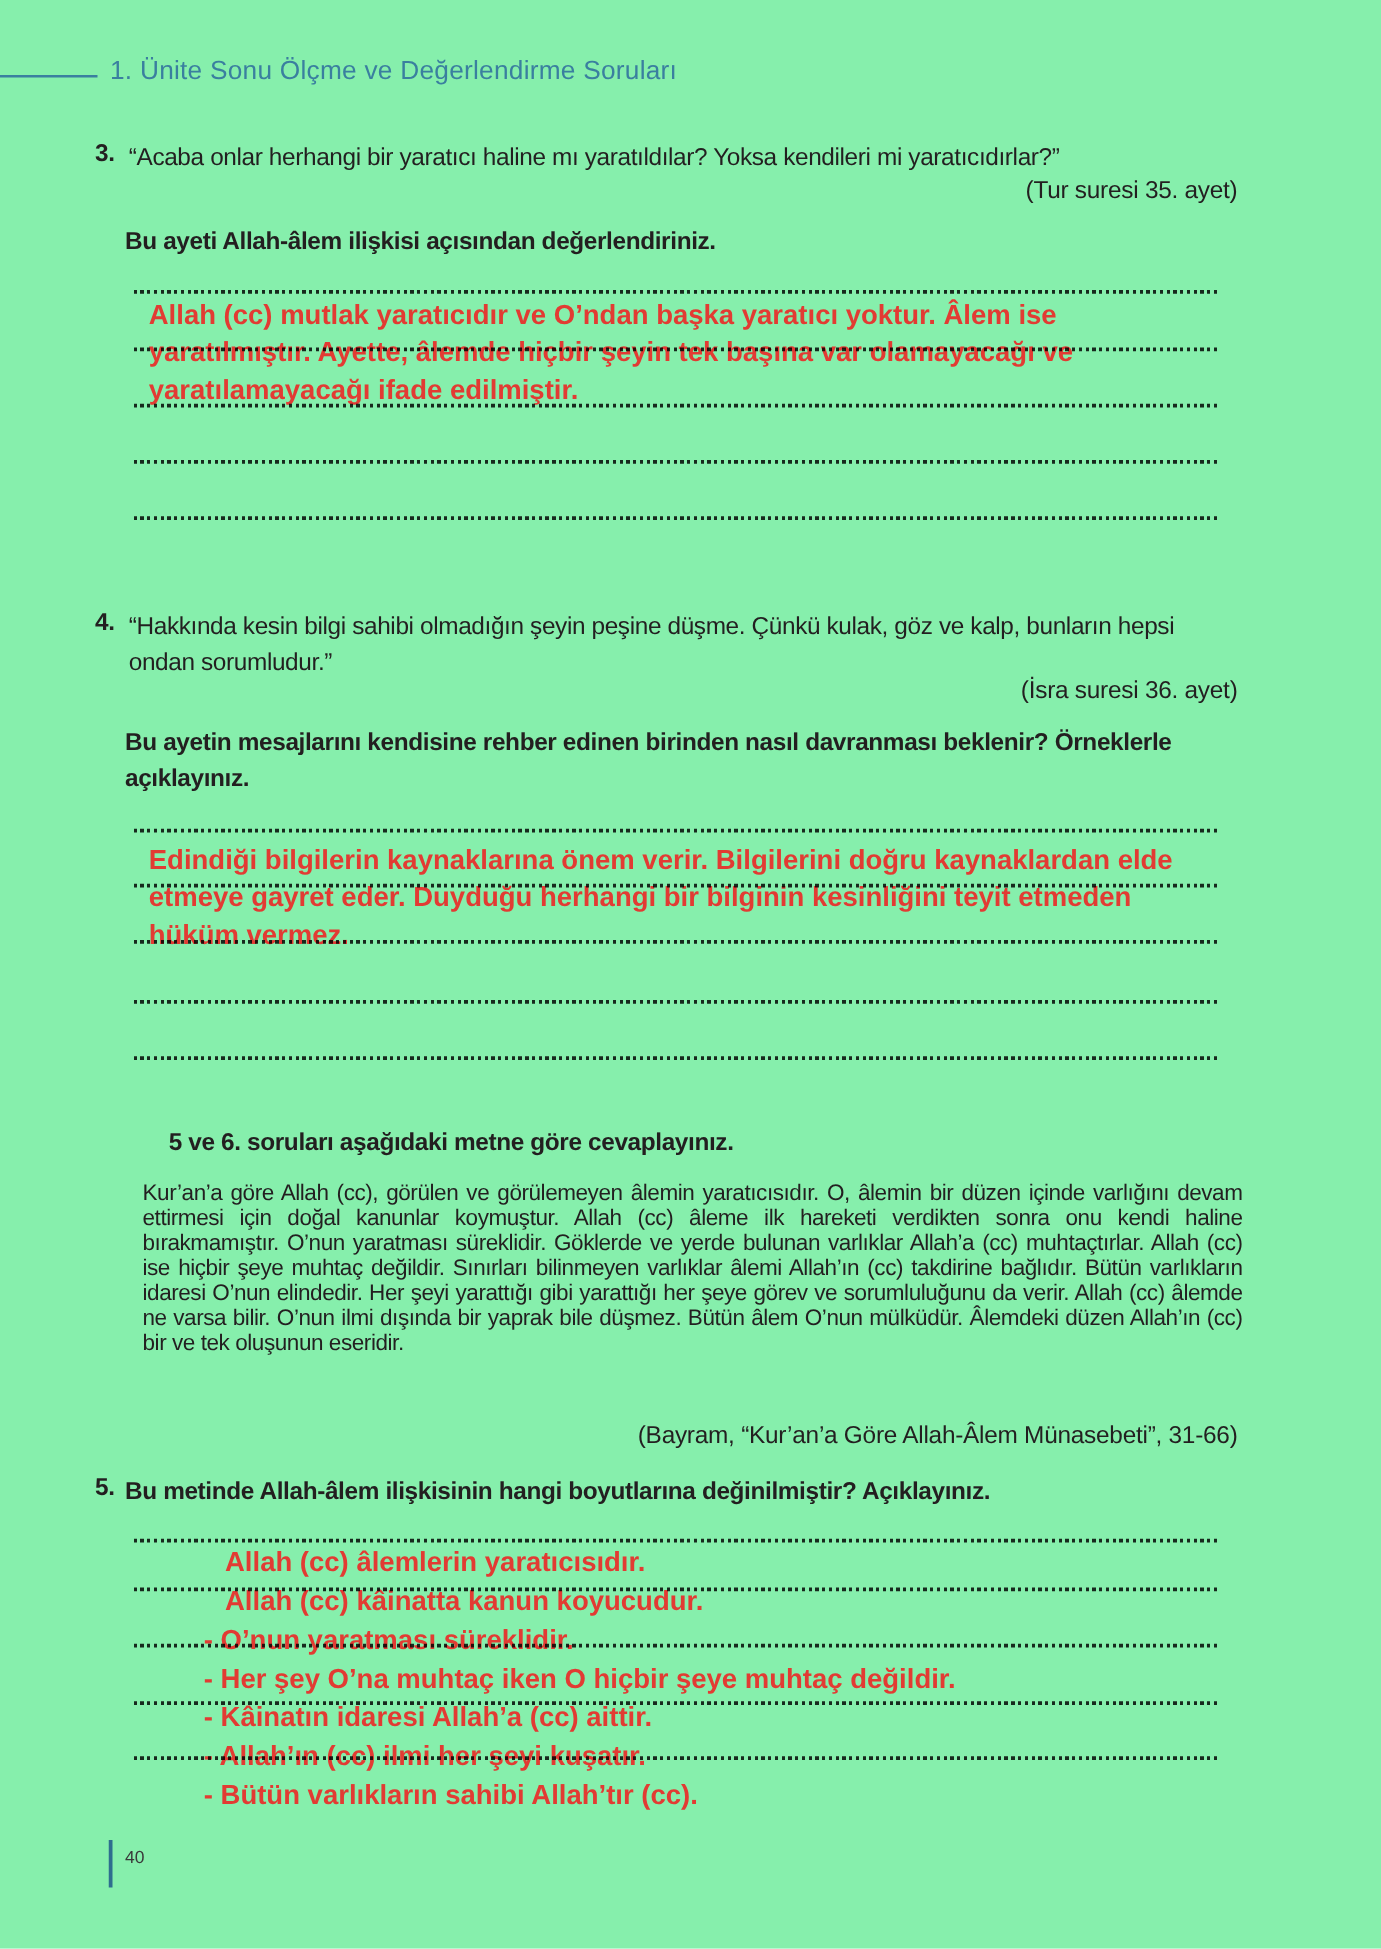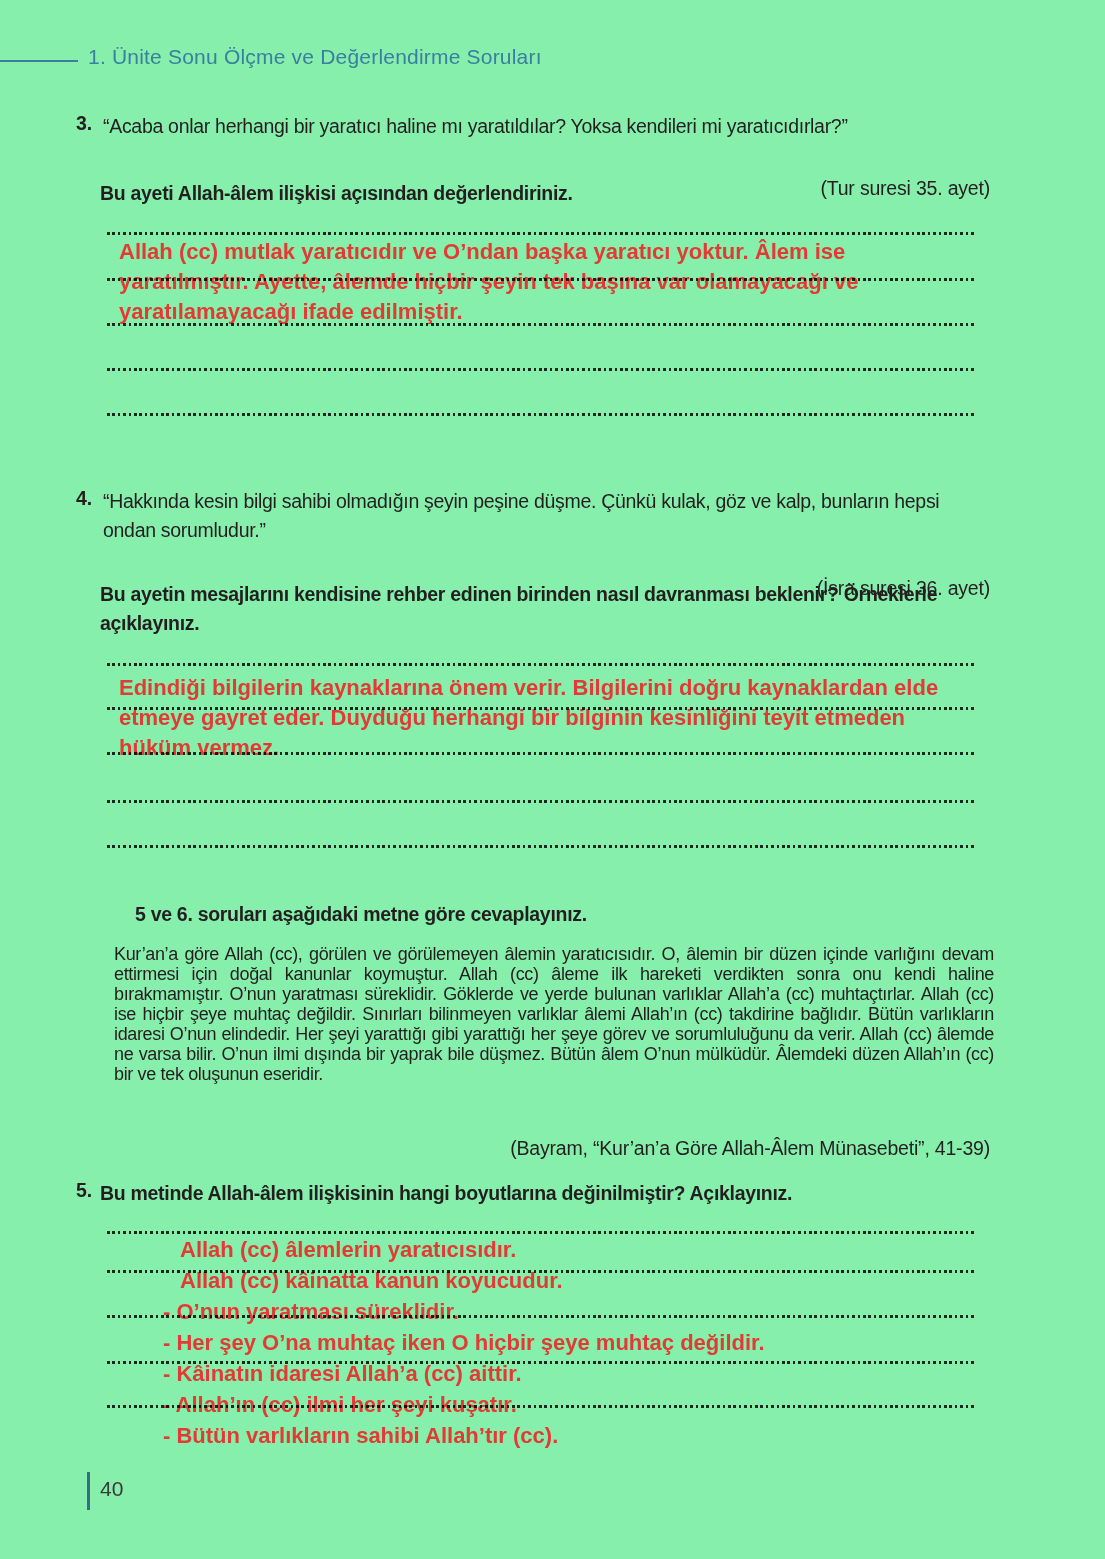"(Tur suresi 35. ayet)" .source { margin-top: 36px -> none }
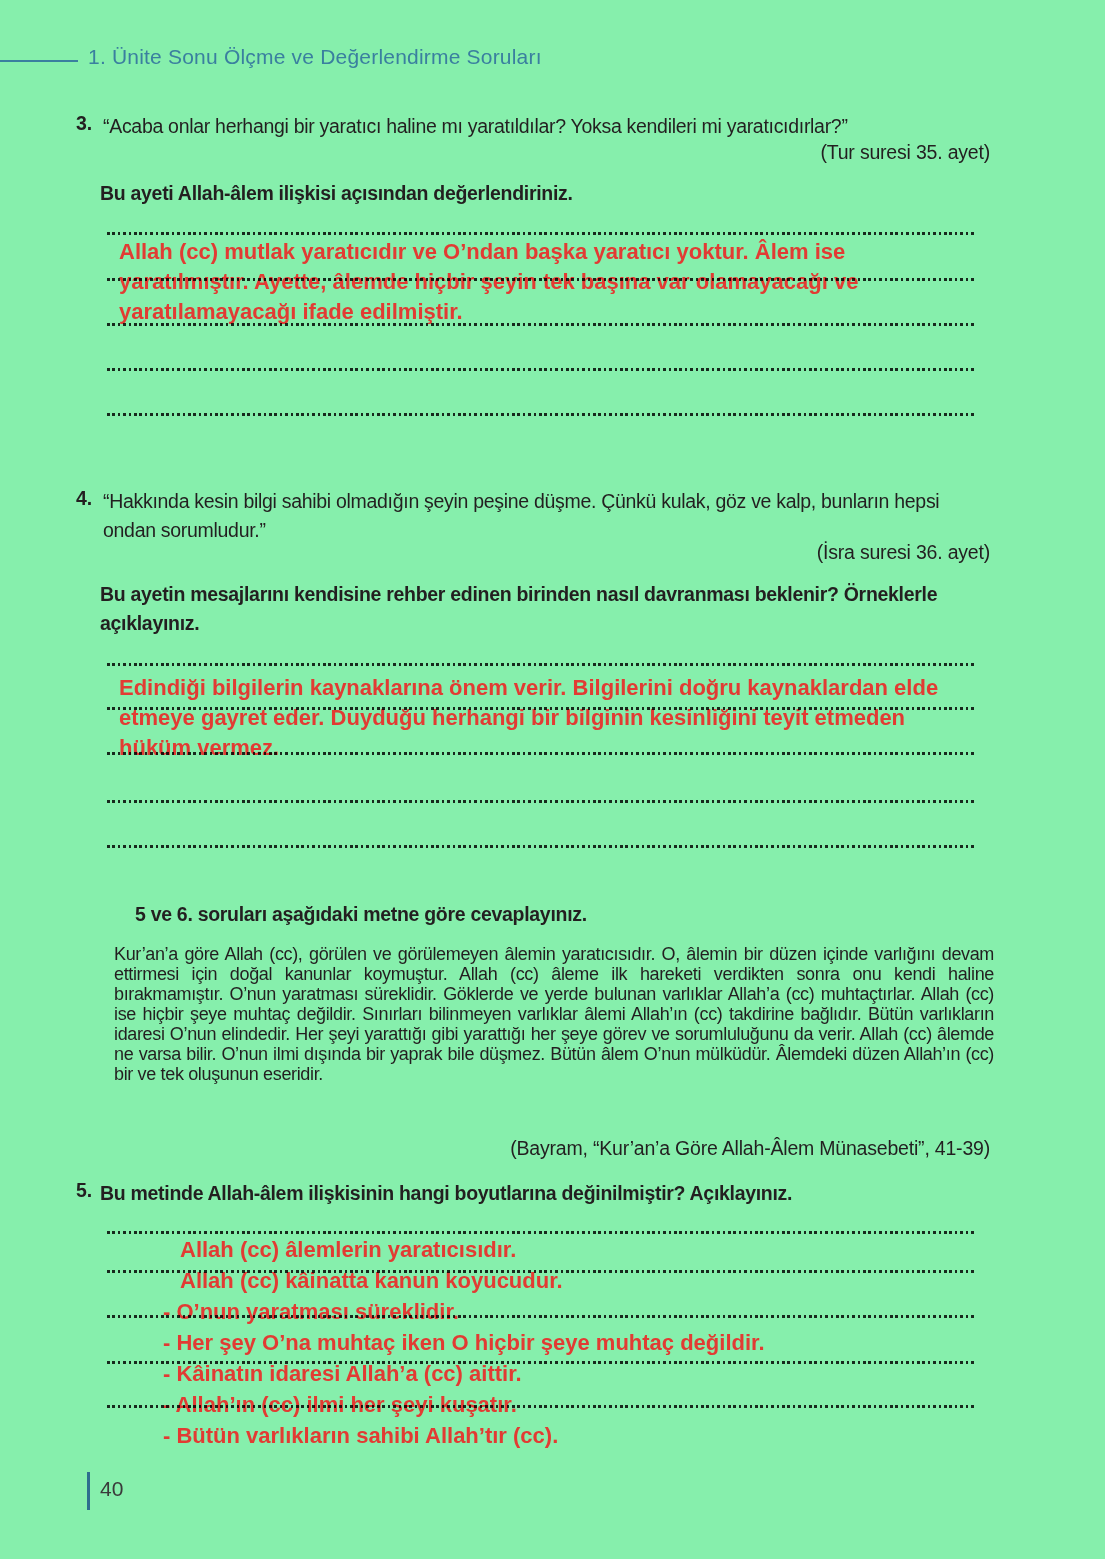"(Bayram, “Kur’an’a Göre Allah-Âlem" div.citation { text: 41-39 -> 31-66 }
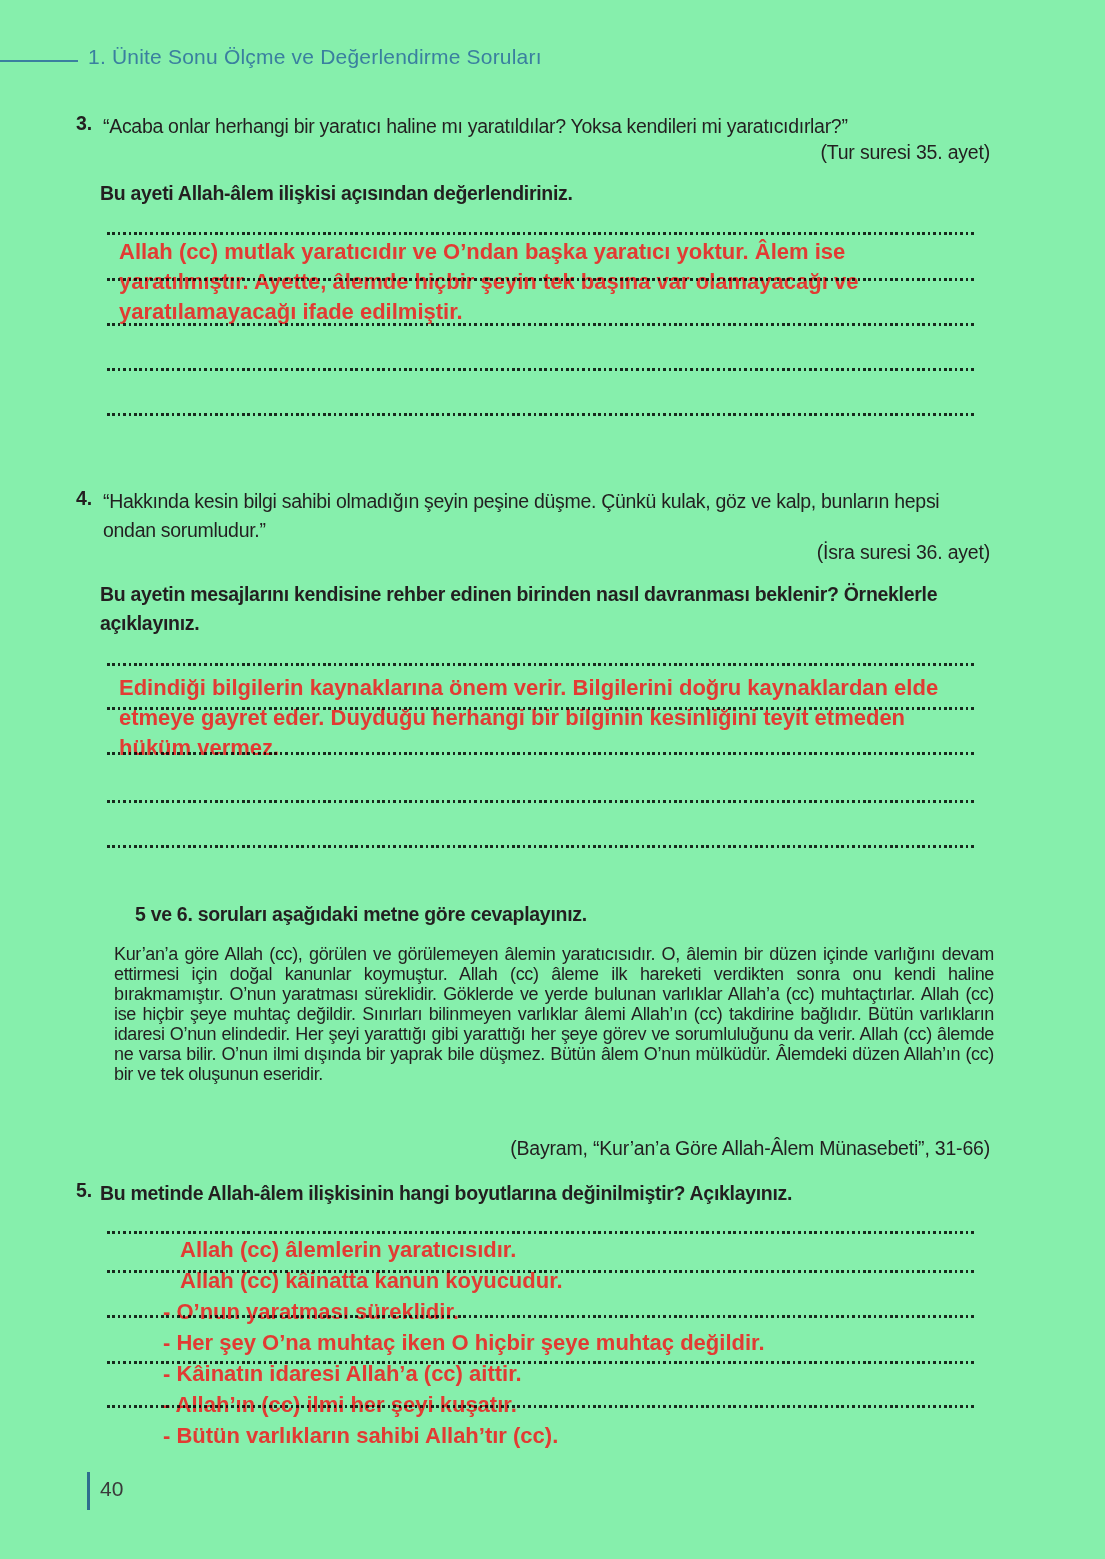"40" .page-number { font-size: 21px -> 14px }
